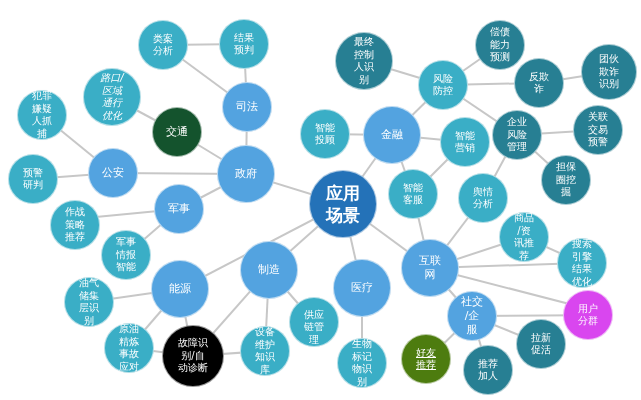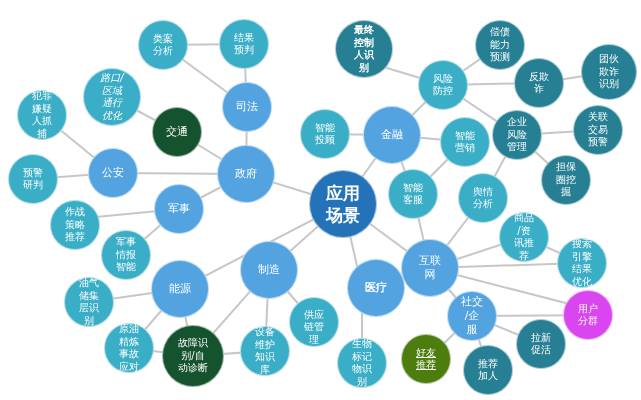"最终" div.node { font-weight: bold -> none; top: 20px -> 32px }
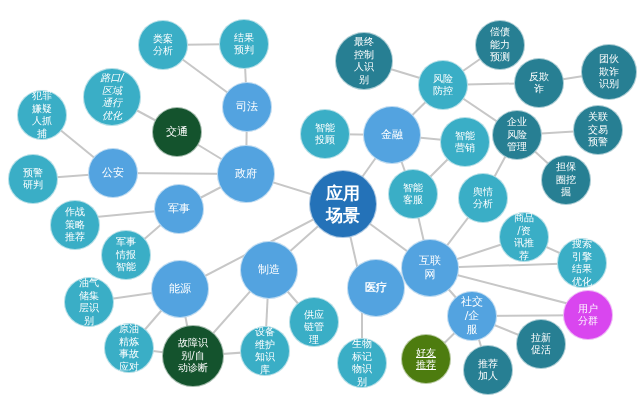"医疗" div.node { font-weight: bold -> none; left: 347px -> 333px }
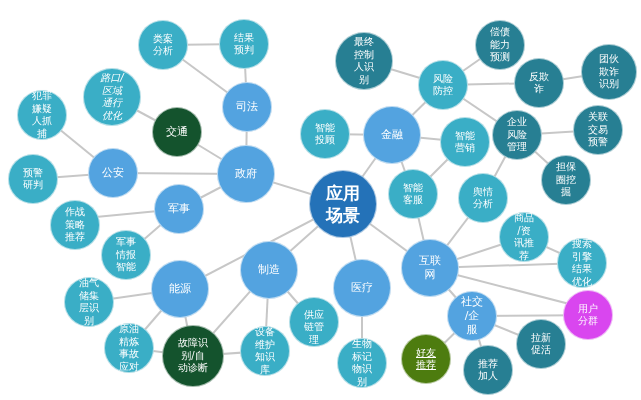"故障识" div.node { background: #14532d -> #000000 }
